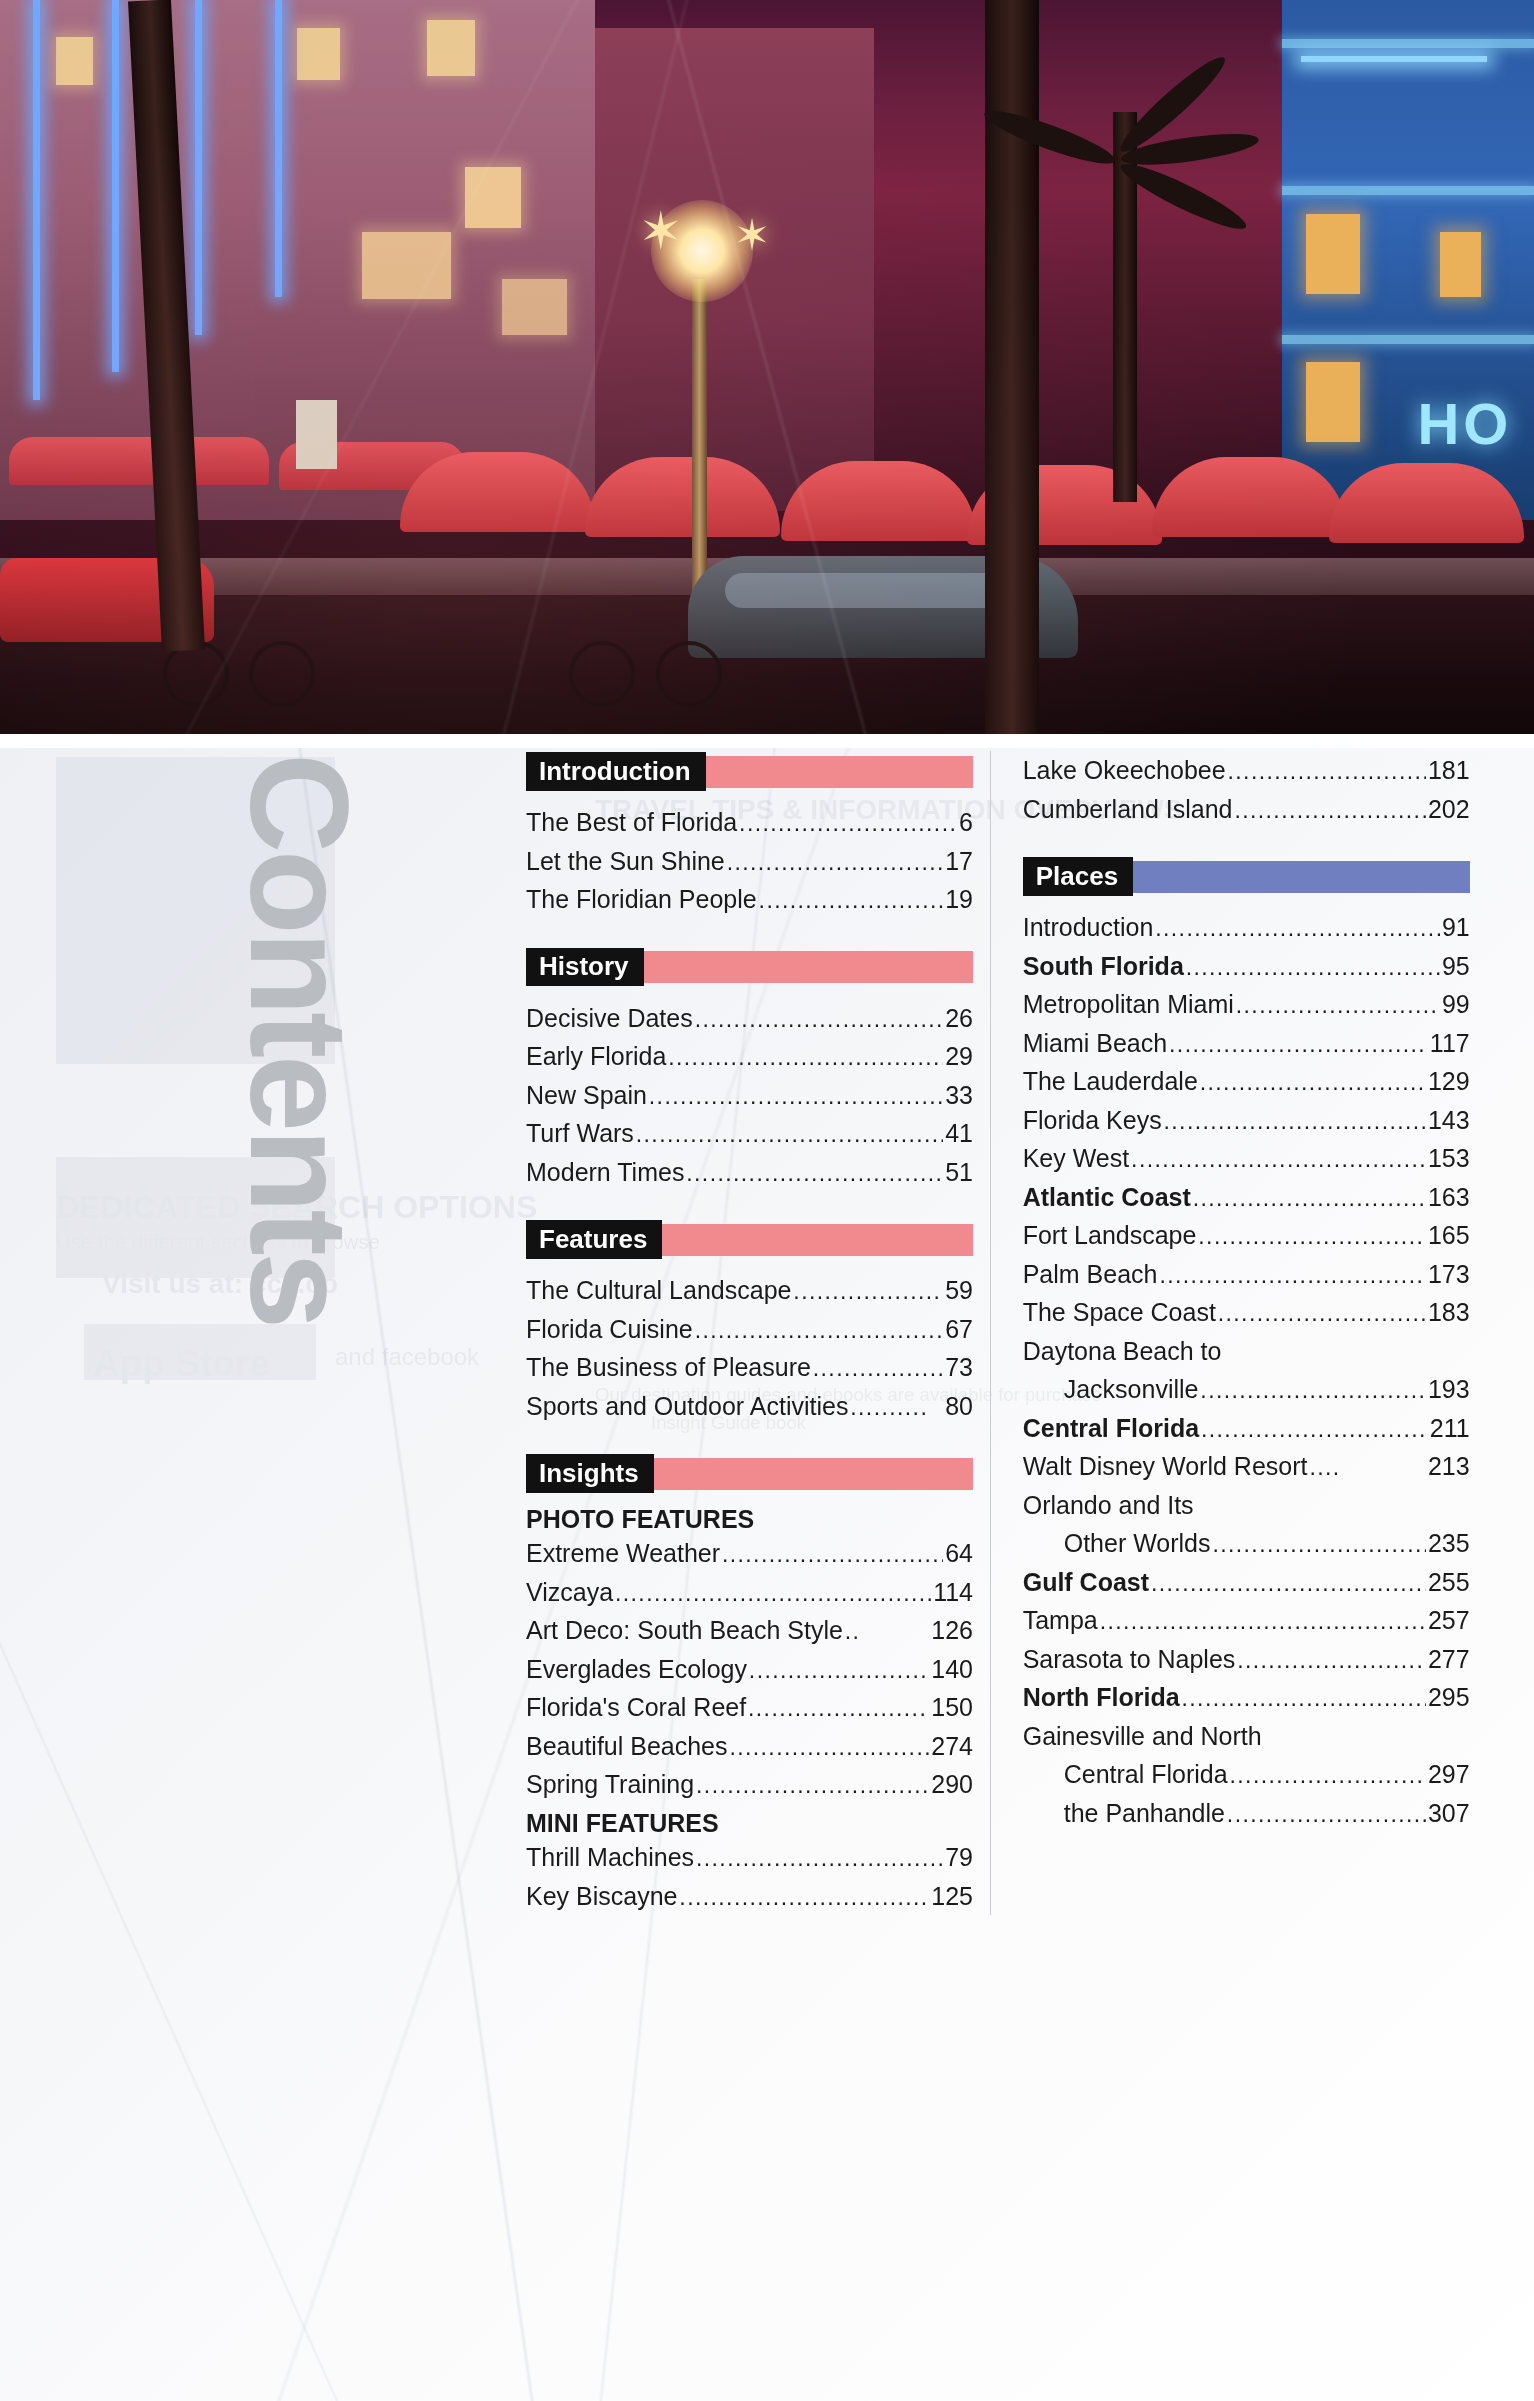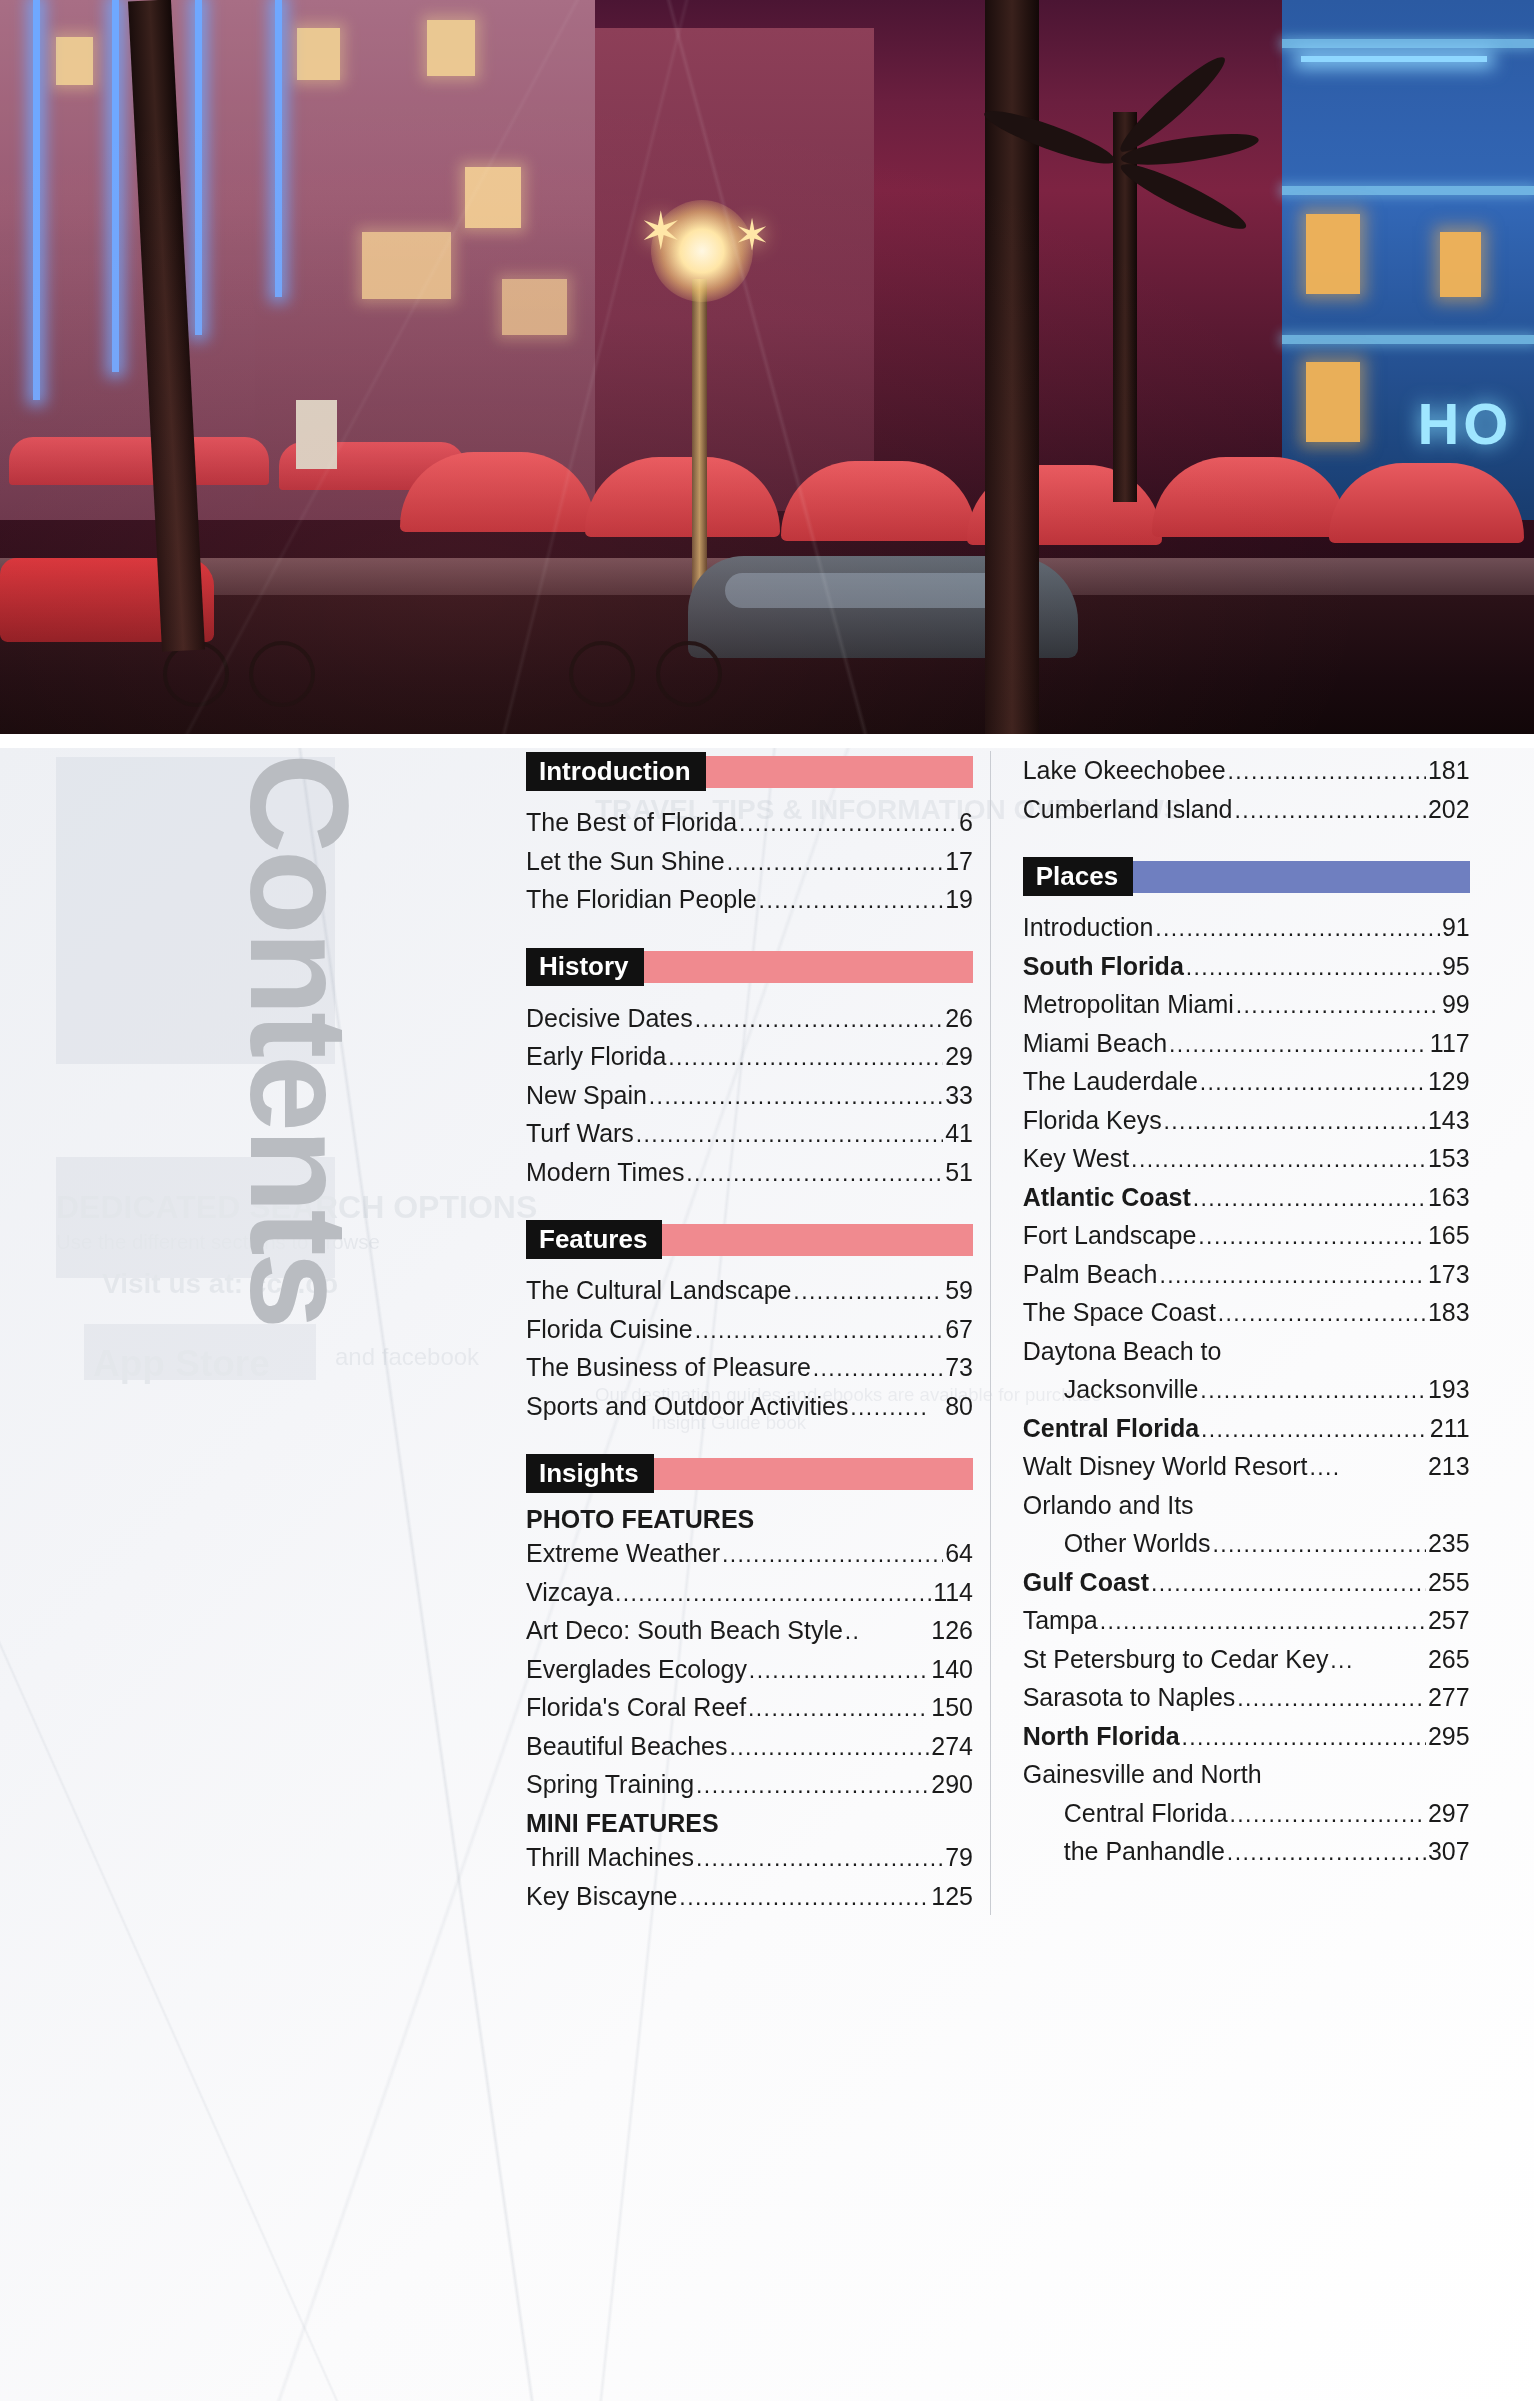"St Petersburg to Cedar Key" div.entry { html: <div> <span>St Petersburg to Cedar Key</span> <span>...</span> <span>265</span> </div> -> none }
